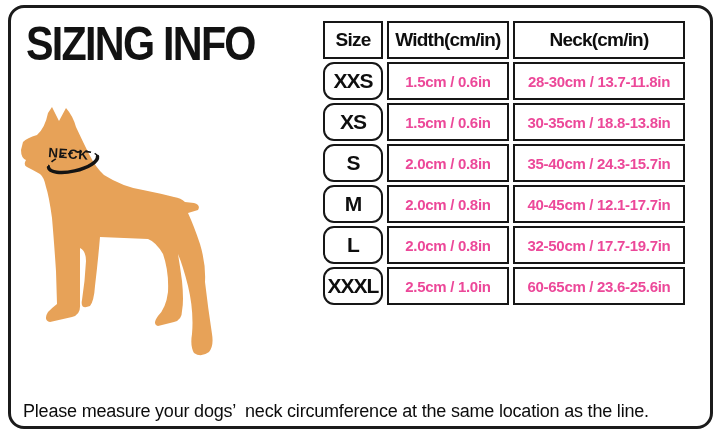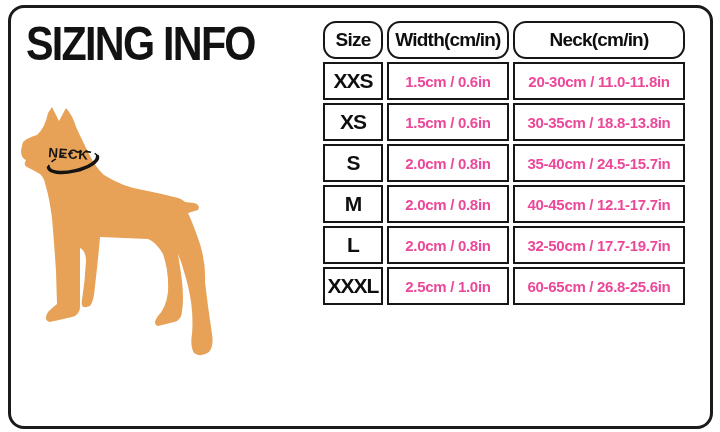"Size" .sizing thead th { border-radius: 13px -> none }
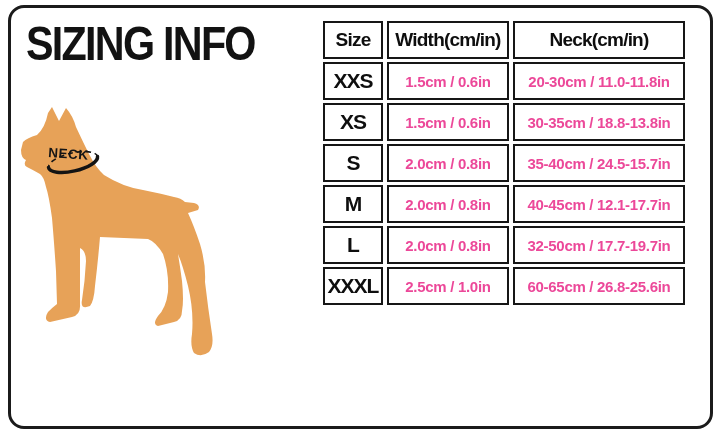"XXS" .sizing tbody th { border-radius: none -> 11px }
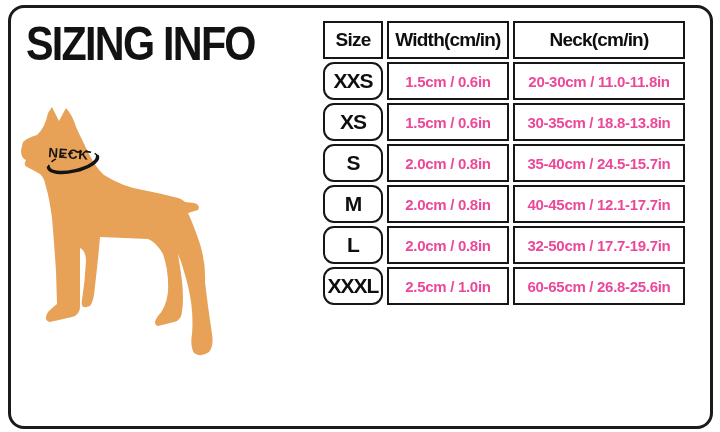"20-30cm / 11.0-11.8in" td { text: 20-30cm / 11.0-11.8in -> 28-30cm / 13.7-11.8in }
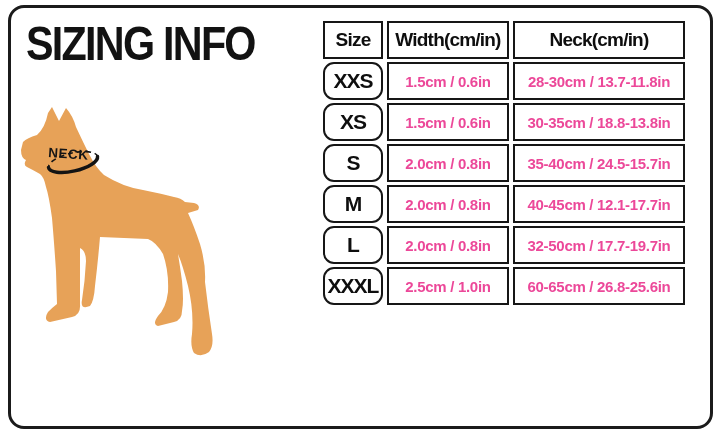"35-40cm / 24.5-15.7in" td { text: 24.5-15.7in -> 24.3-15.7in }
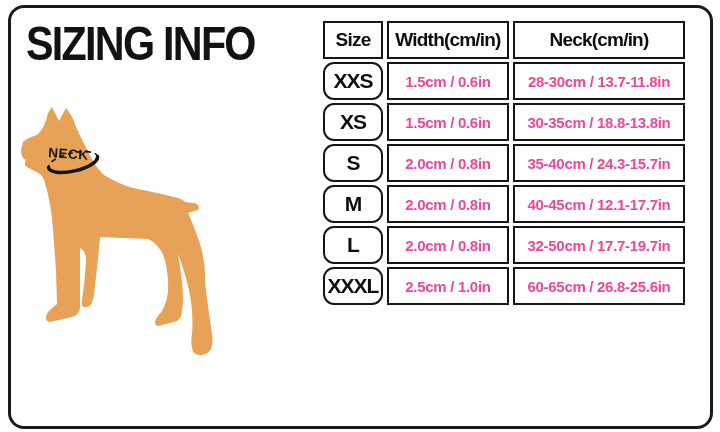"60-65cm / 26.8-25.6in" td { text: 26.8-25.6in -> 23.6-25.6in }
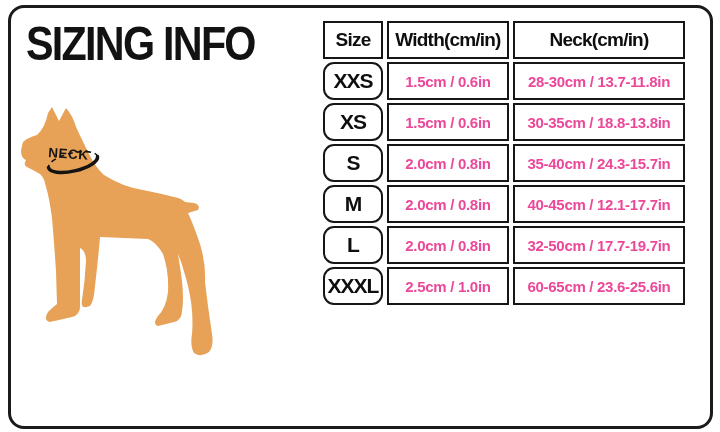"Please measure your dogs’ neck" p.note { html: none -> <p>Please measure your dogs’ neck circumference at the same location as the line.</p> }
